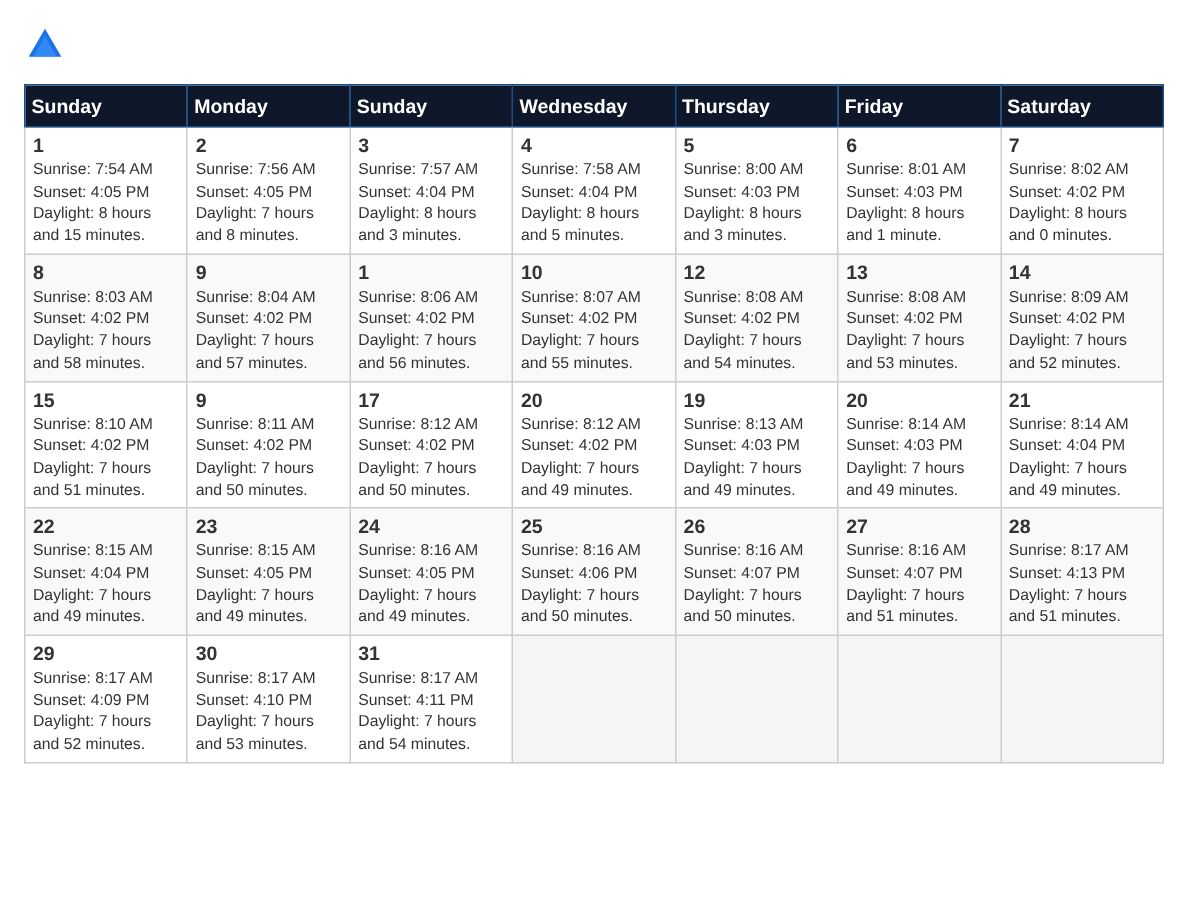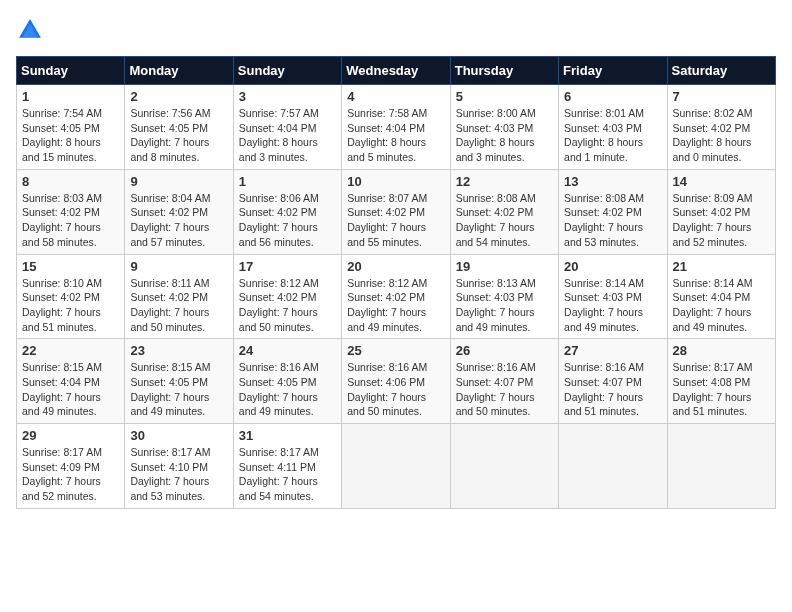"Sunset: 4:08 PM" span { text: 4:08 -> 4:13 }
